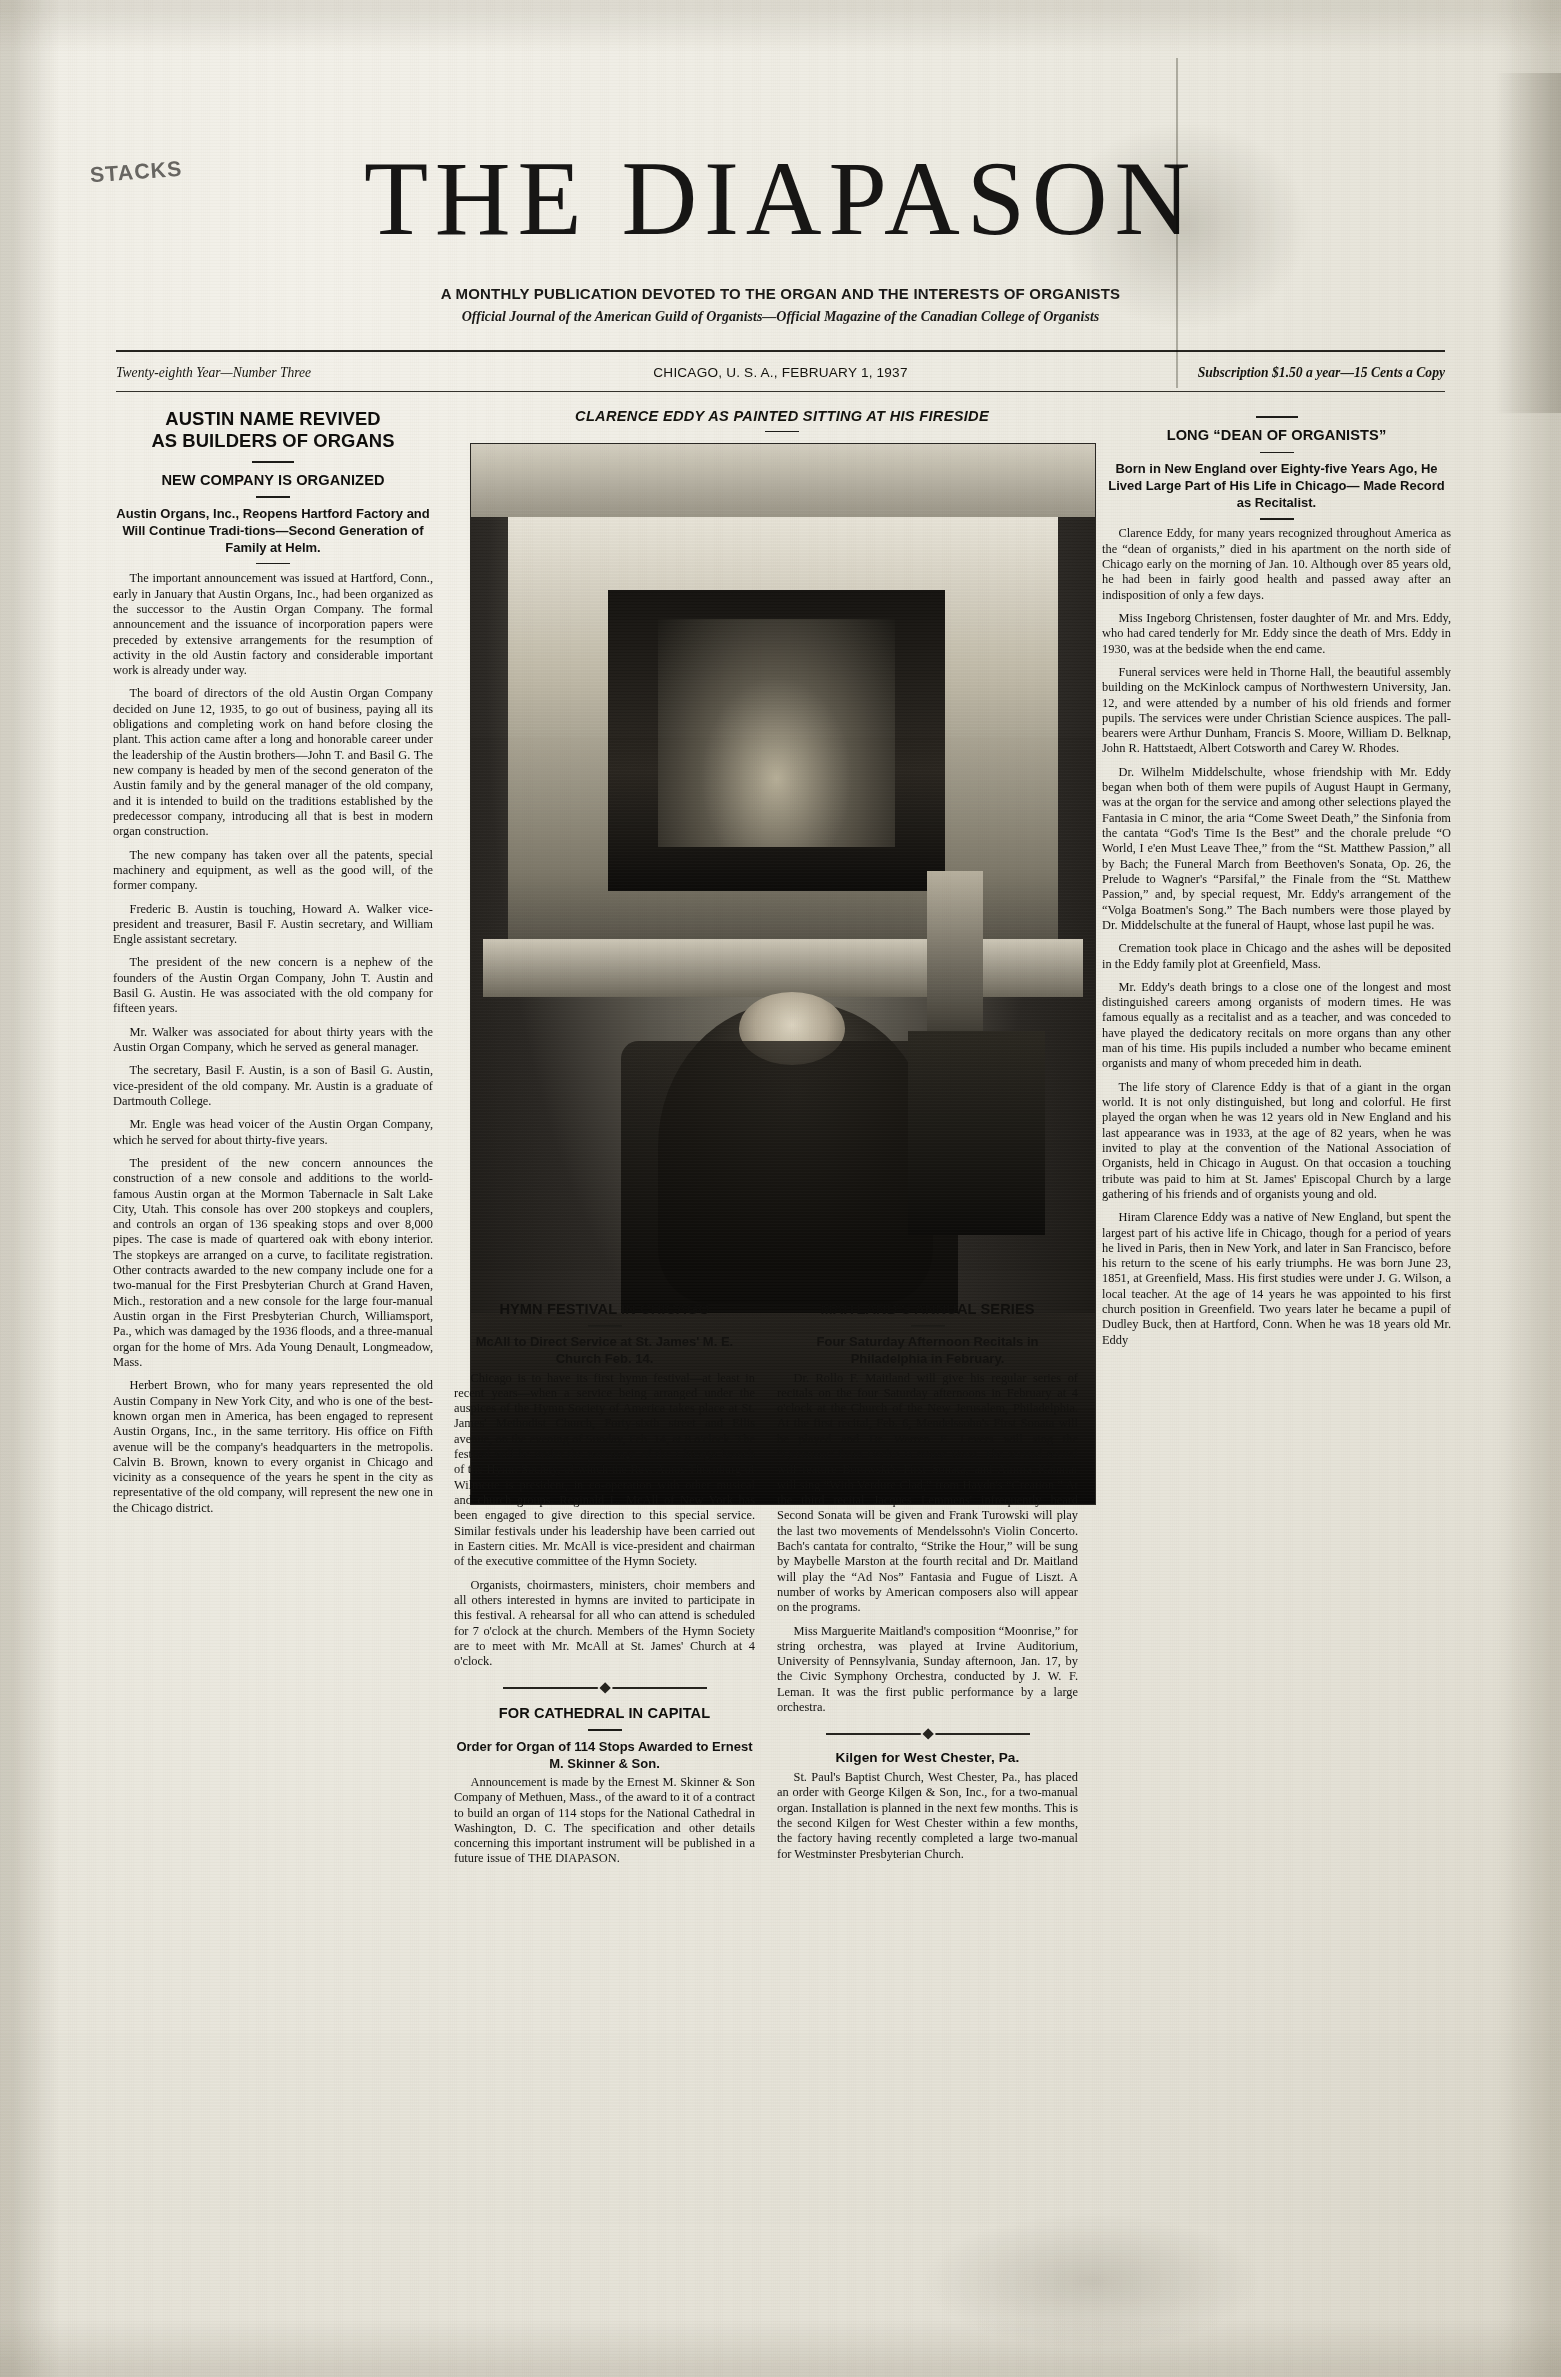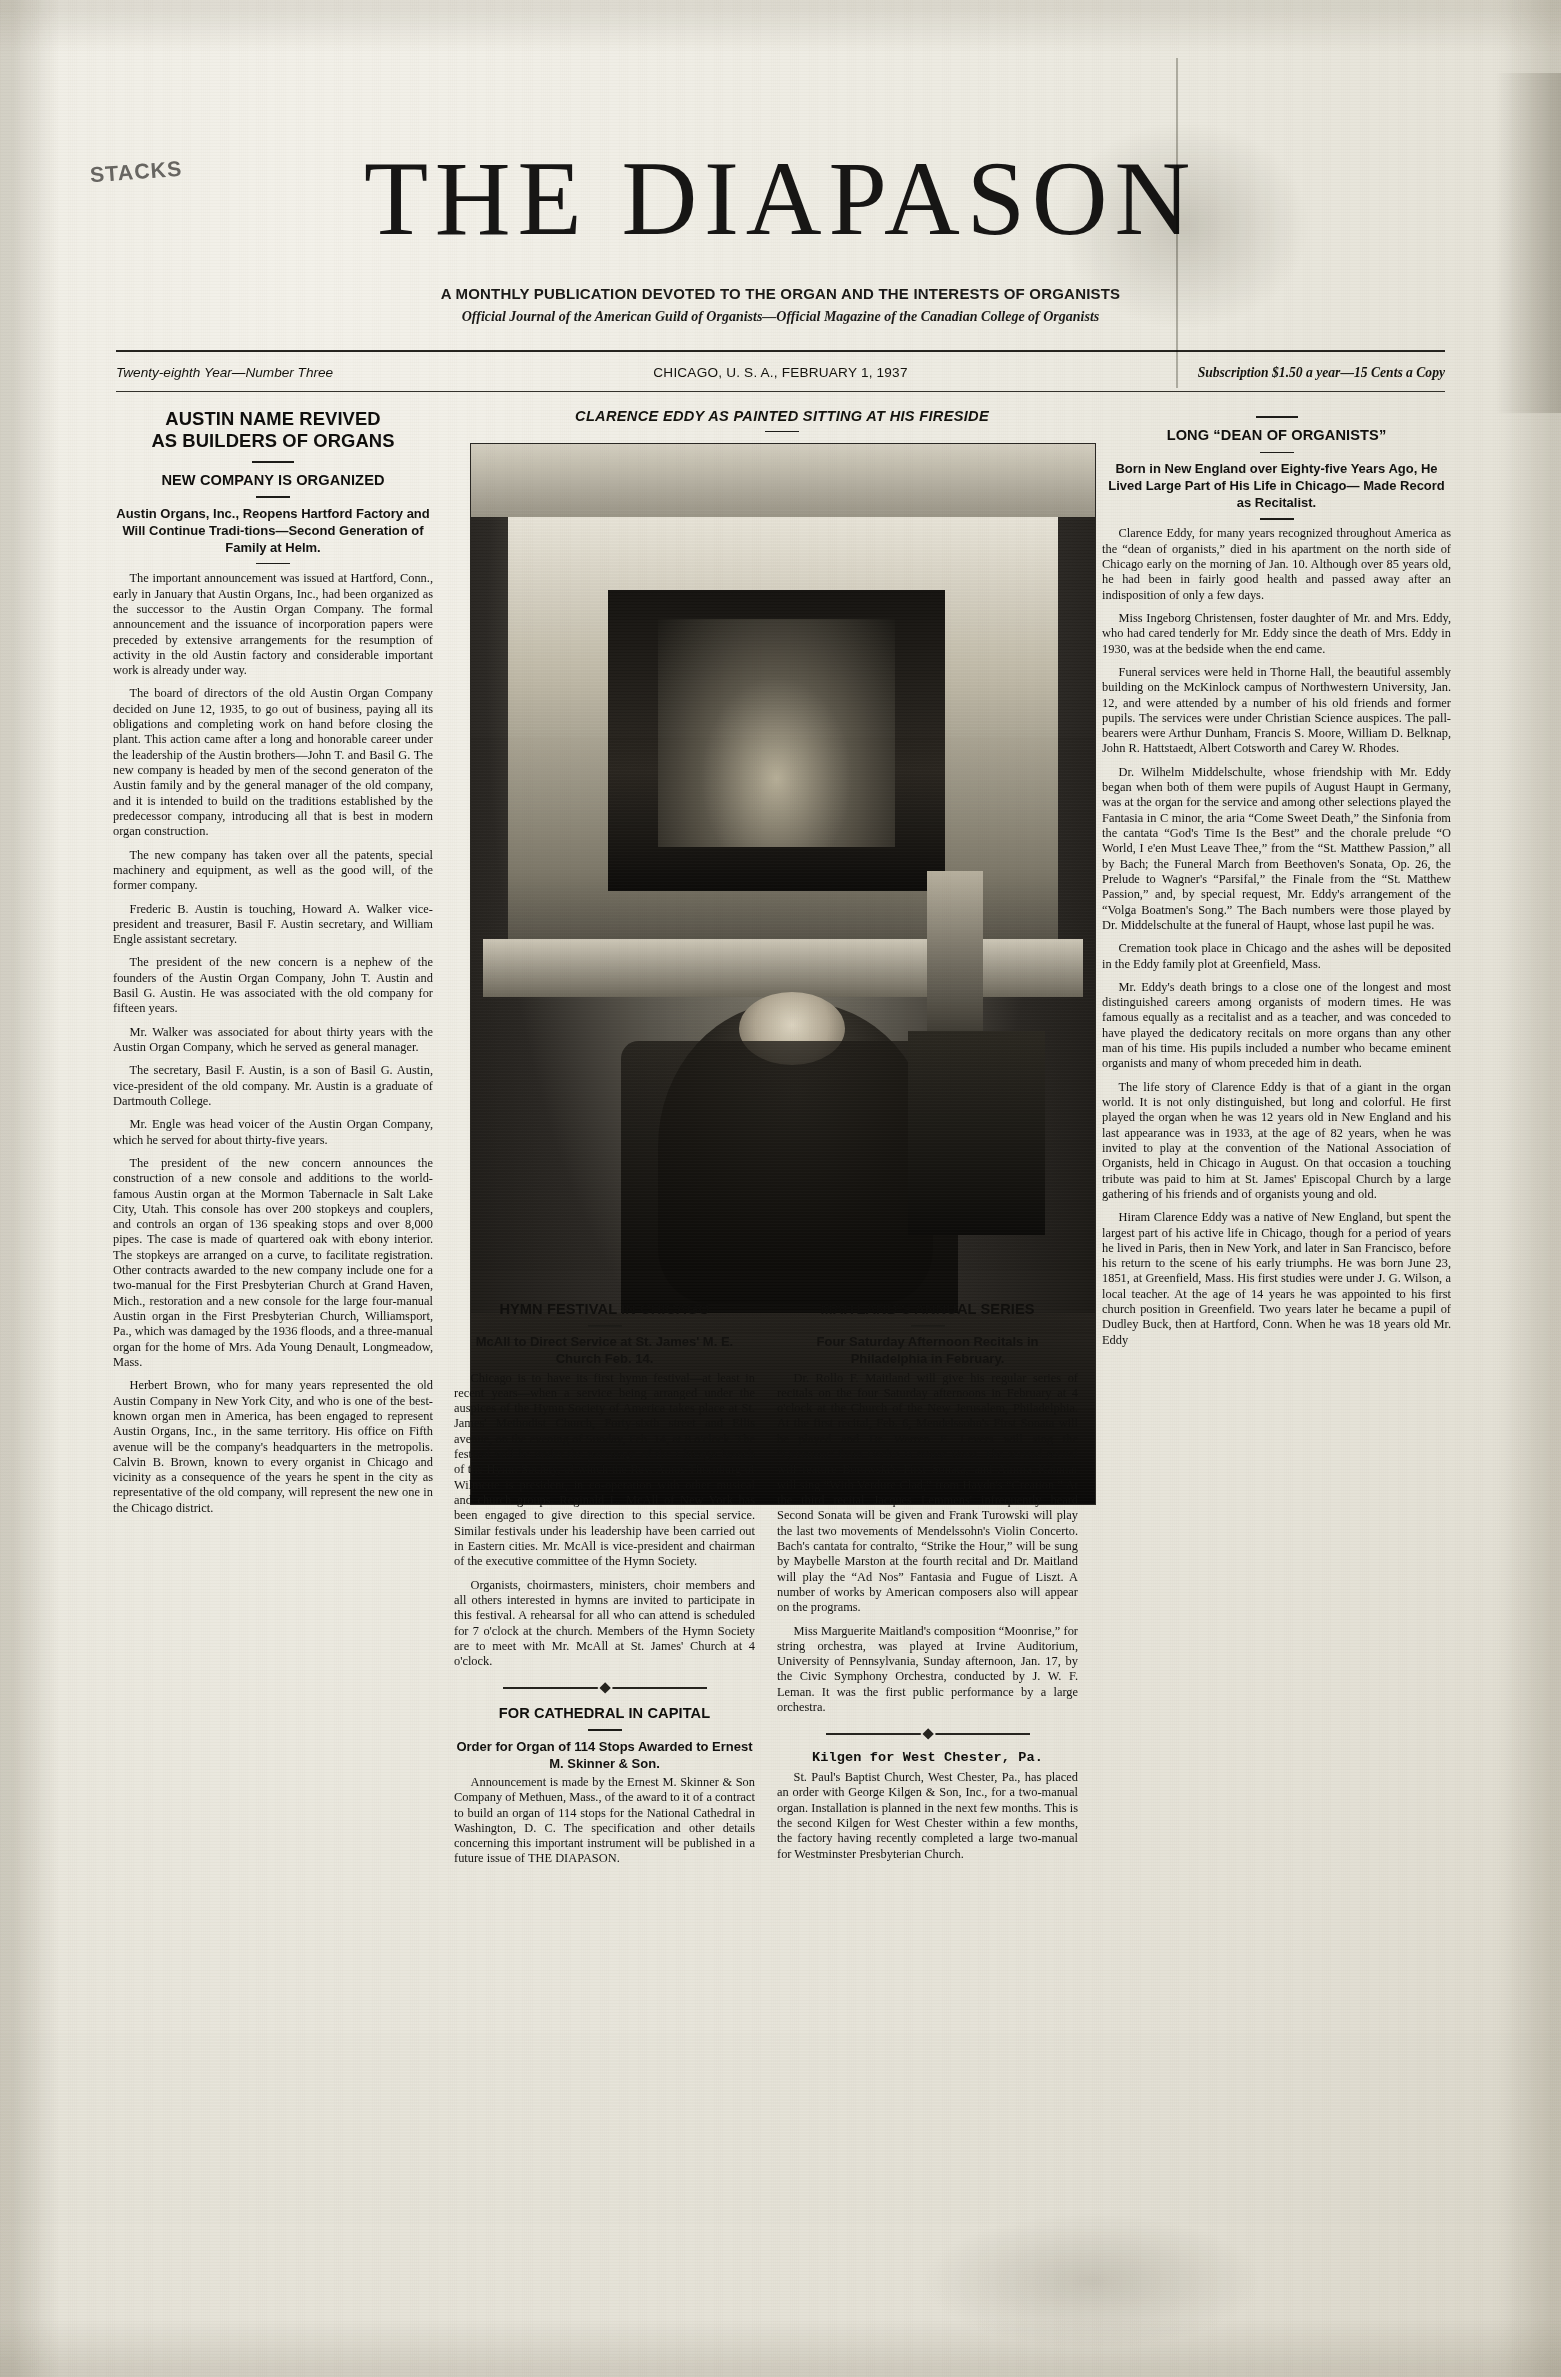"Twenty-eighth Year—Number Three" .folio .l { font-family: Liberation Sans, sans-serif -> Liberation Serif, serif }
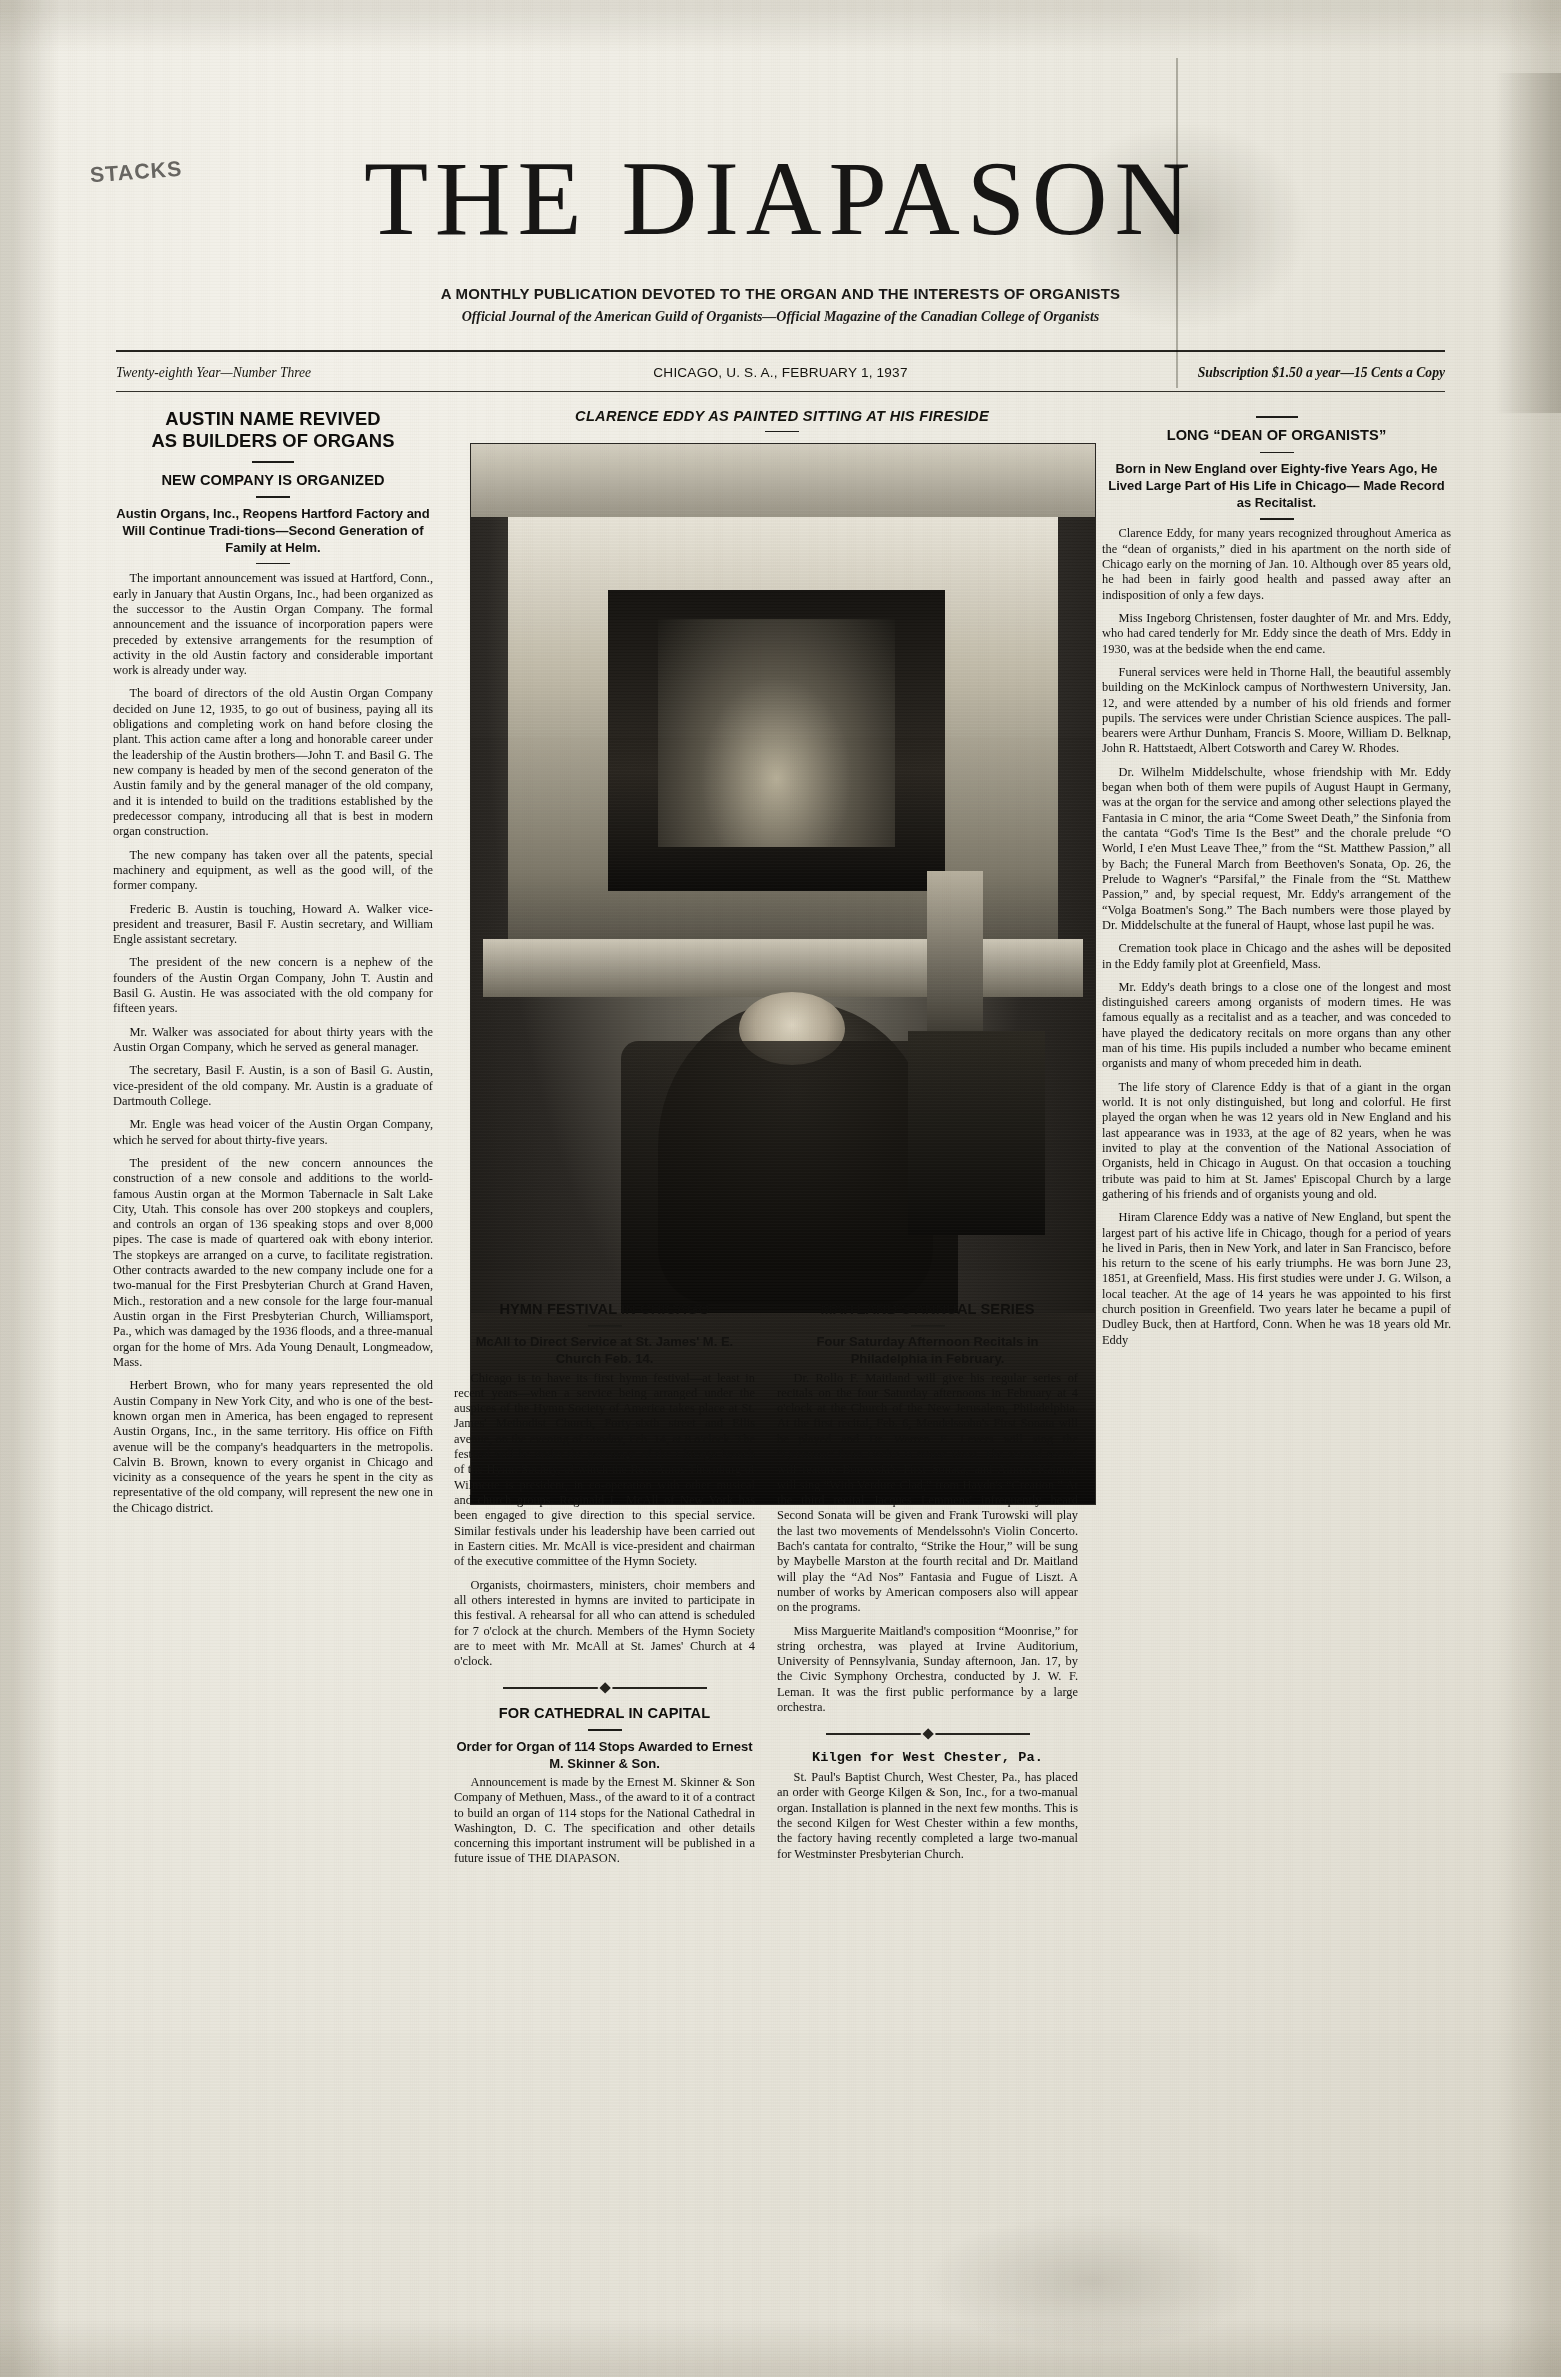"Kilgen for West Chester, Pa." .mini-head { font-family: Liberation Mono, monospace -> Liberation Sans, sans-serif }
